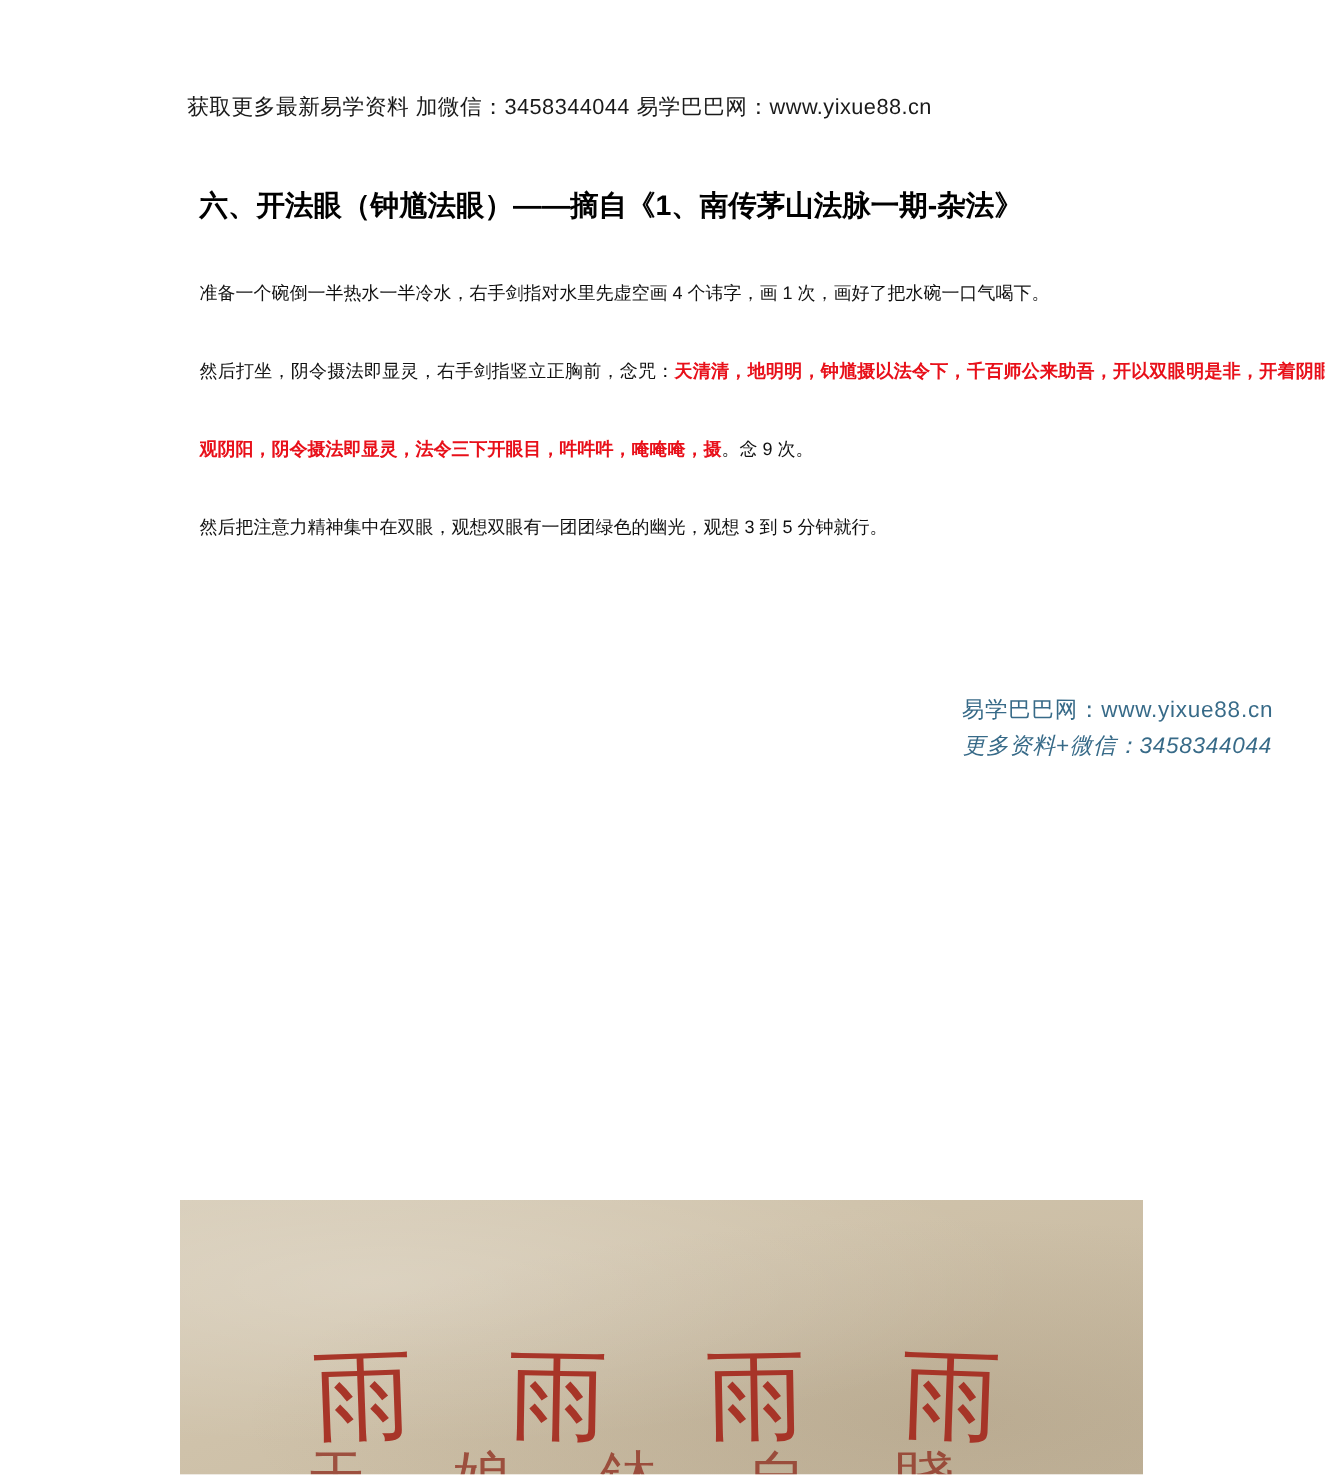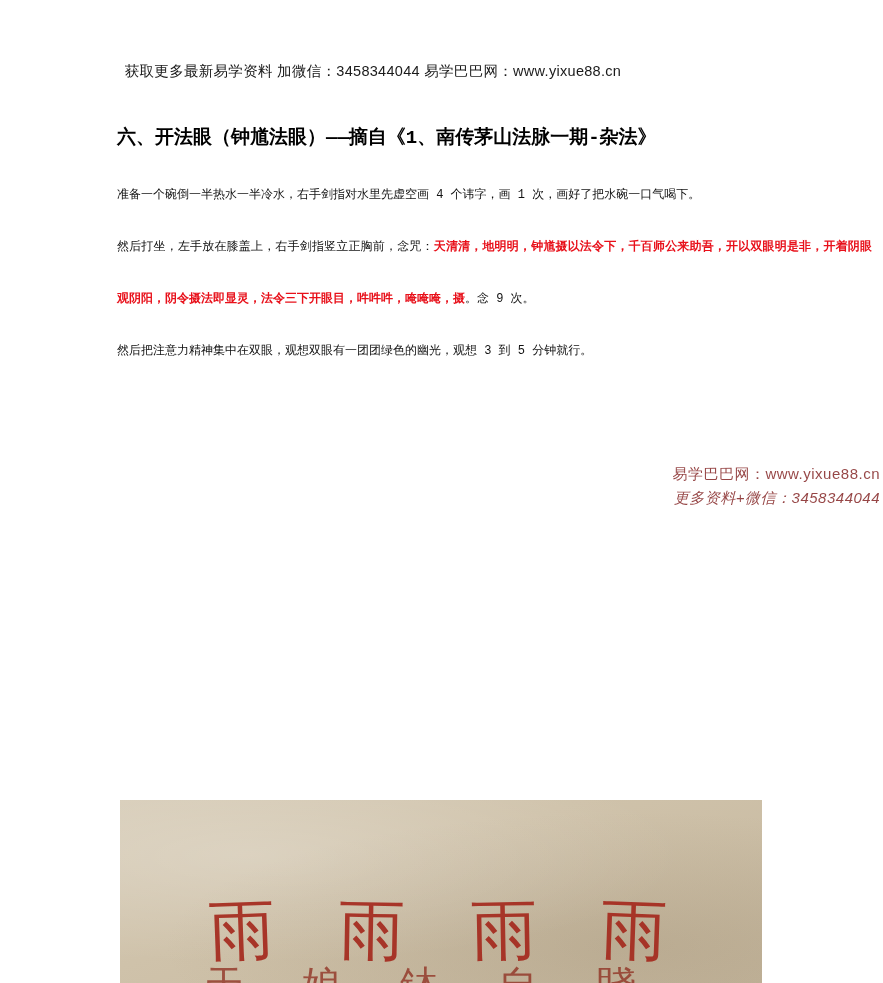"六、开法眼（钟馗法眼）——摘自《1、南传茅山法脉一期-杂法》" .content { font-family: Liberation Mono, monospace -> none; left: 117px -> 133px }
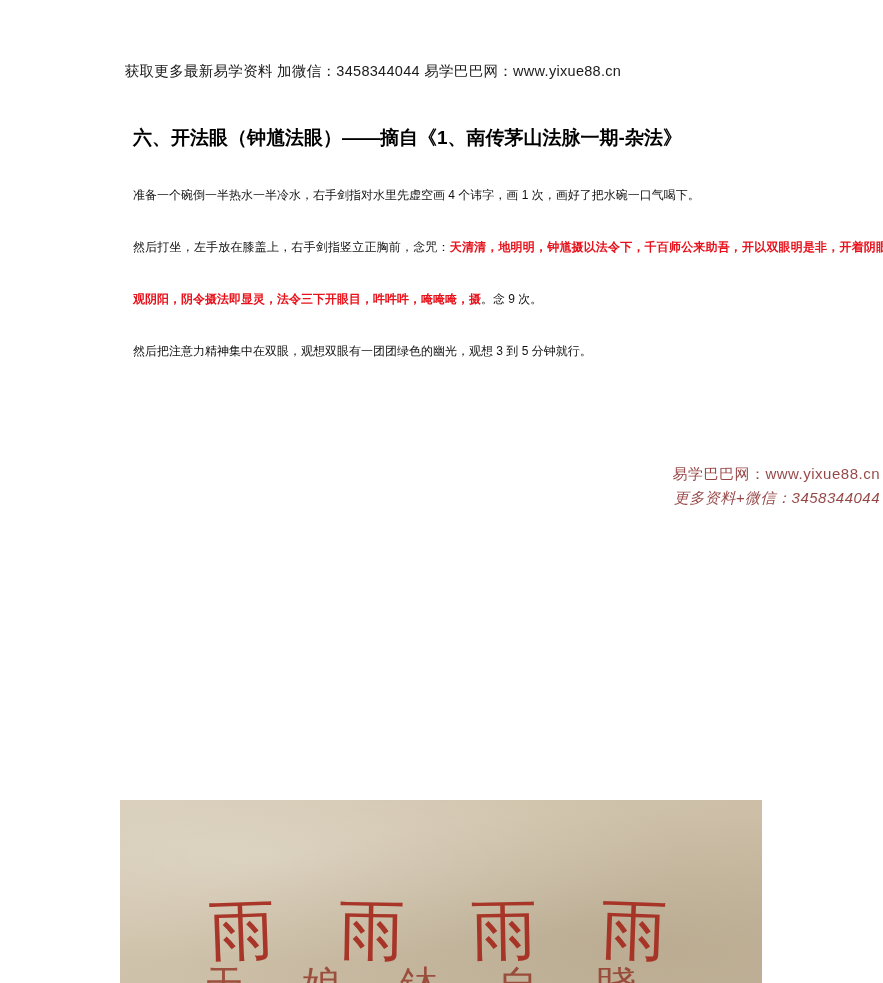"然后打坐，左手放在膝盖上，右手剑指竖立正胸前，念咒：" span { text: 左手放在膝盖上 -> 阴令摄法即显灵 }
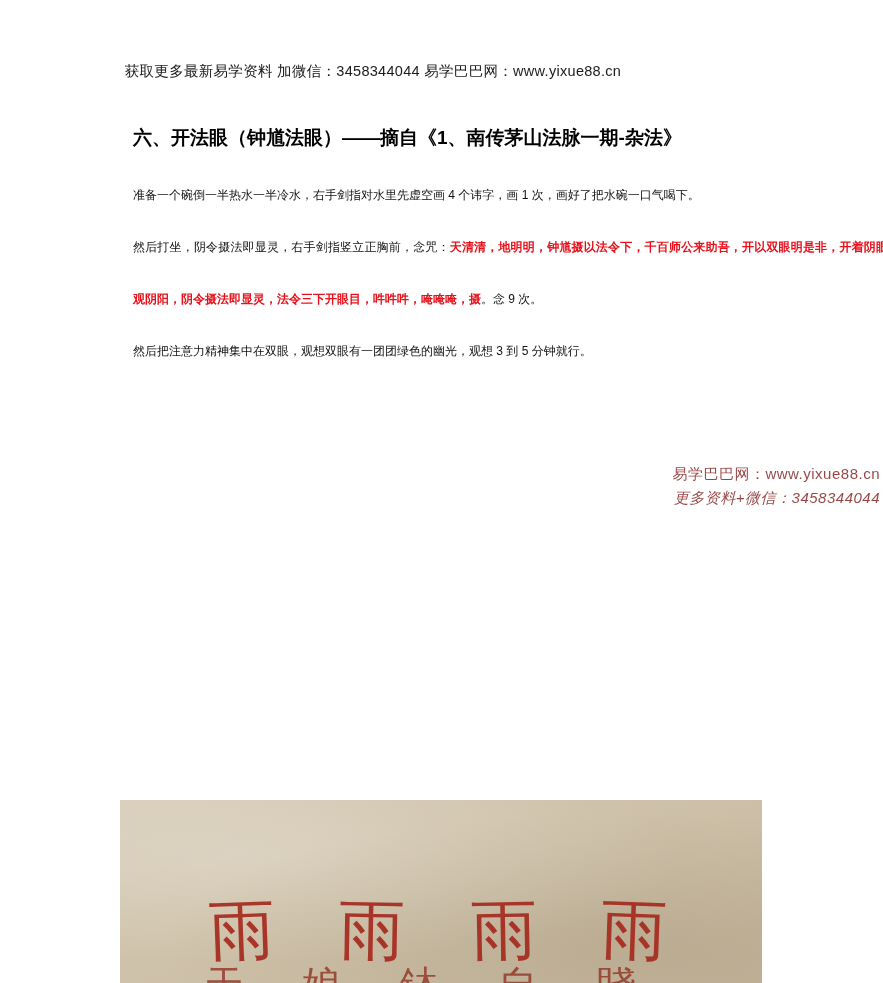"易学巴巴网：www.yixue88.cn" .watermark { color: #7f1d1d -> #0c4a6e; text-align: right -> center }
